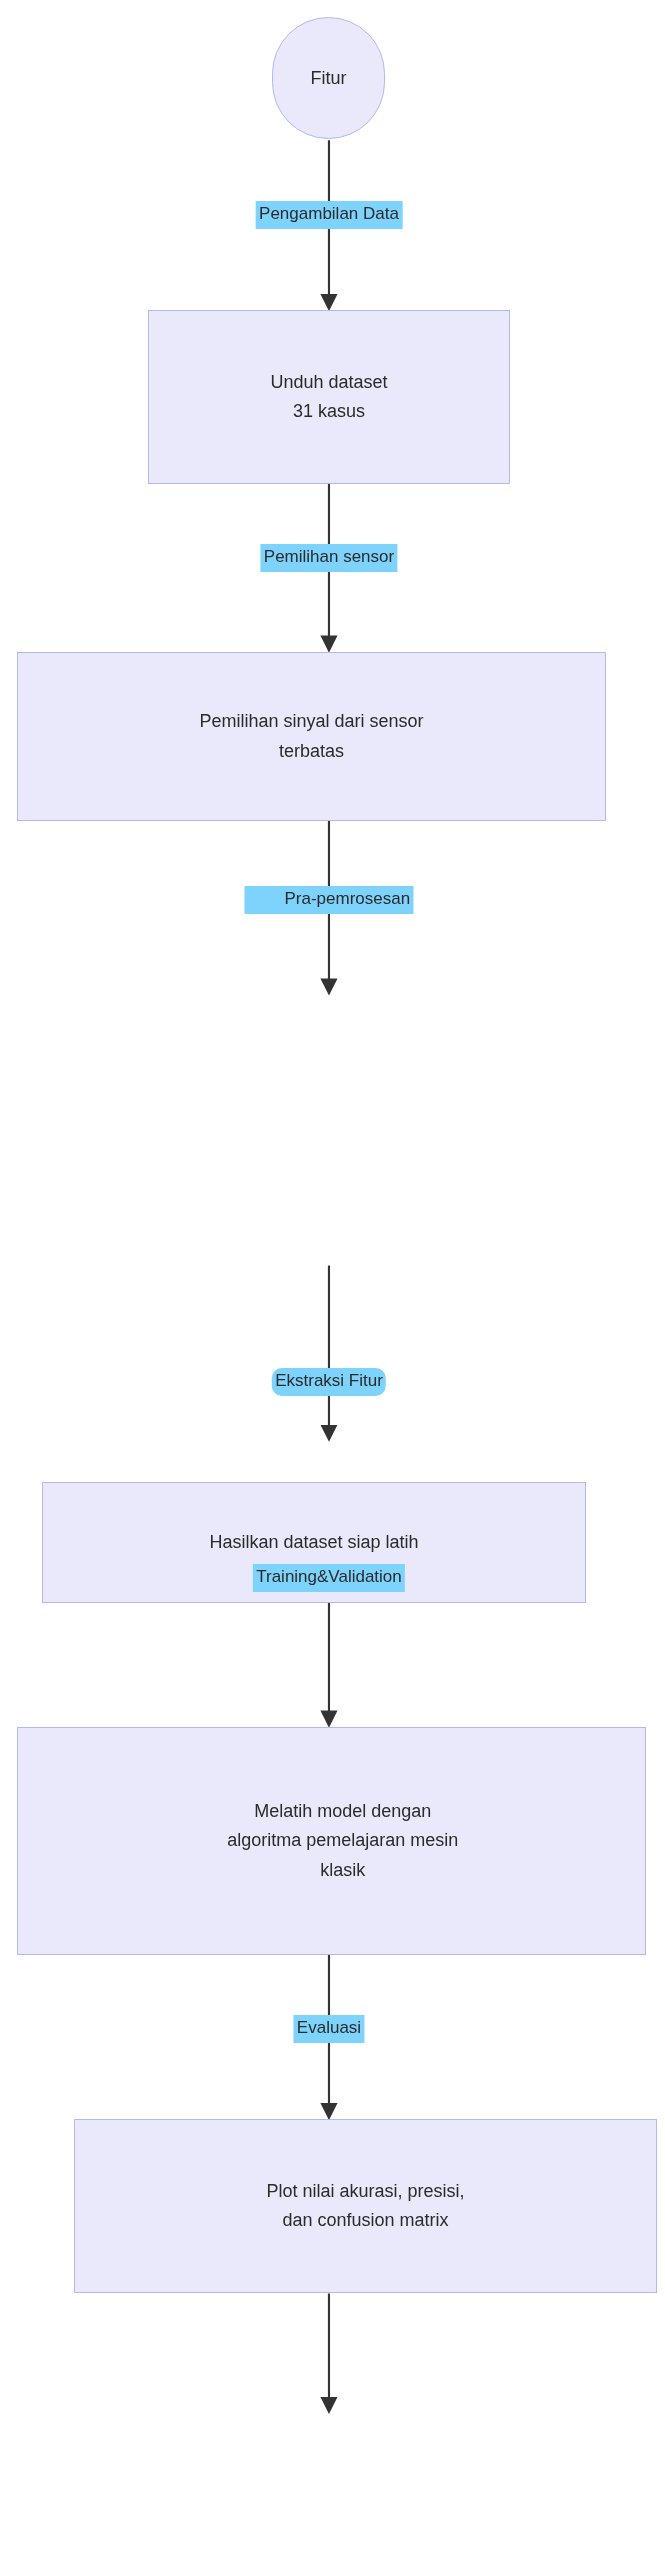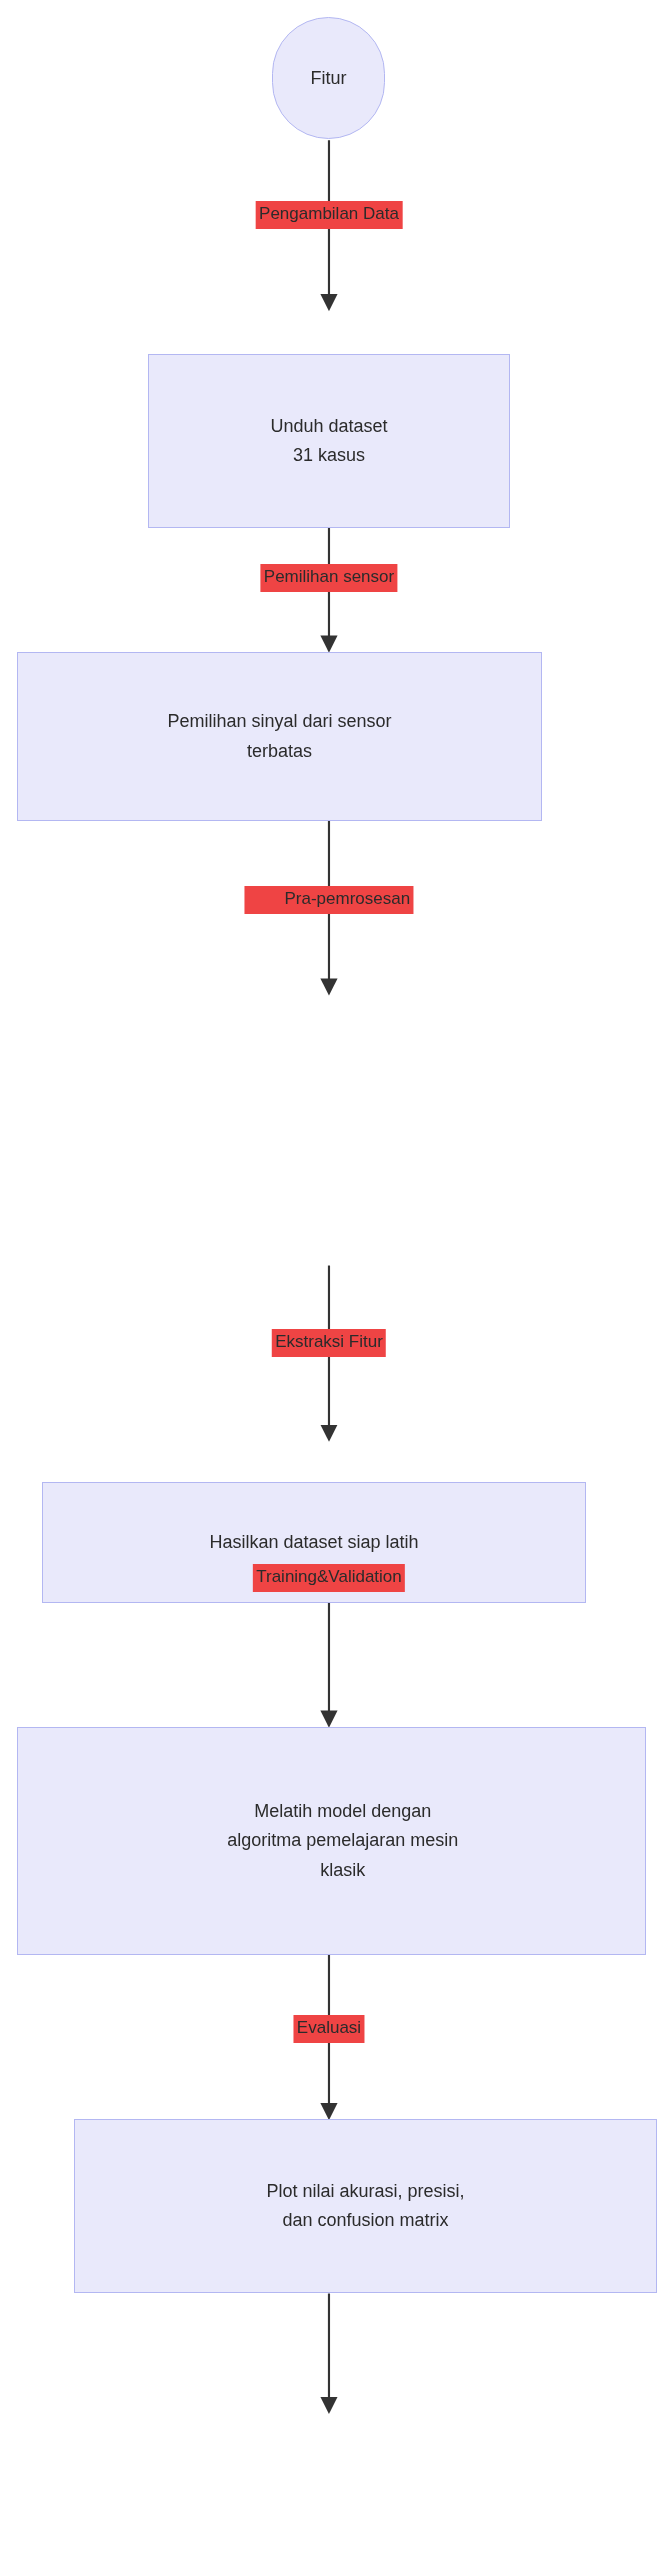"Pengambilan Data" .edge-label { background: #ef4444 -> #7dd3fc }
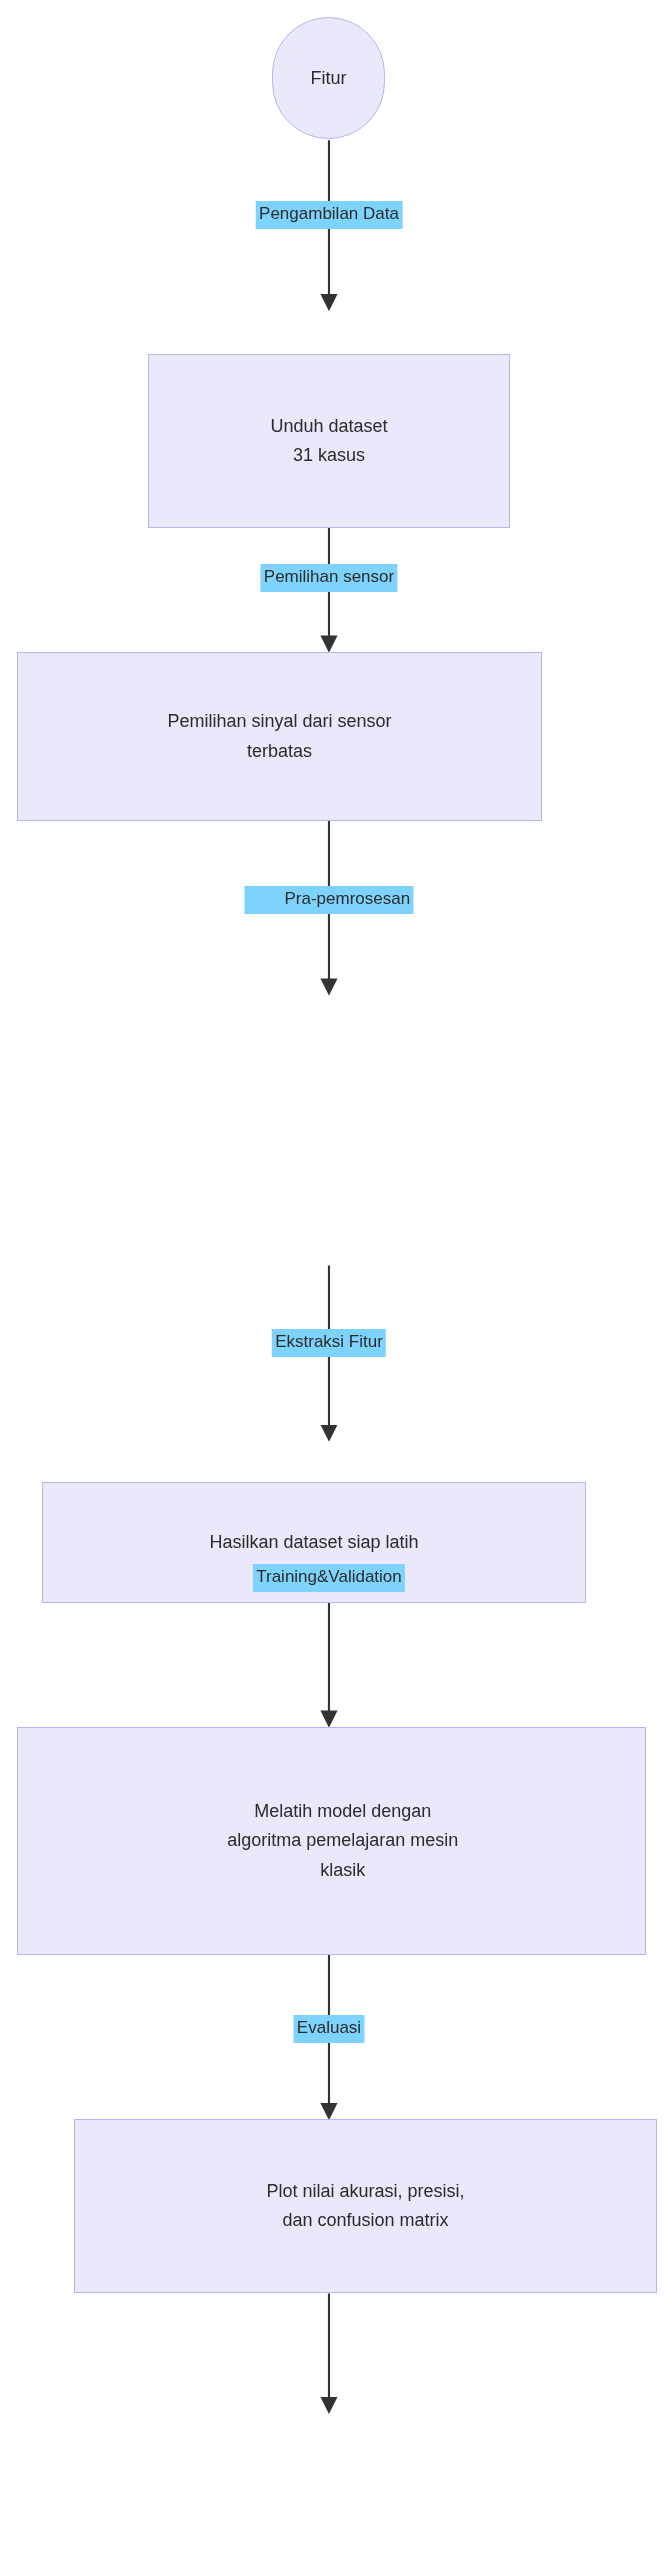"Unduh dataset" div.node { margin-top: 44px -> none }
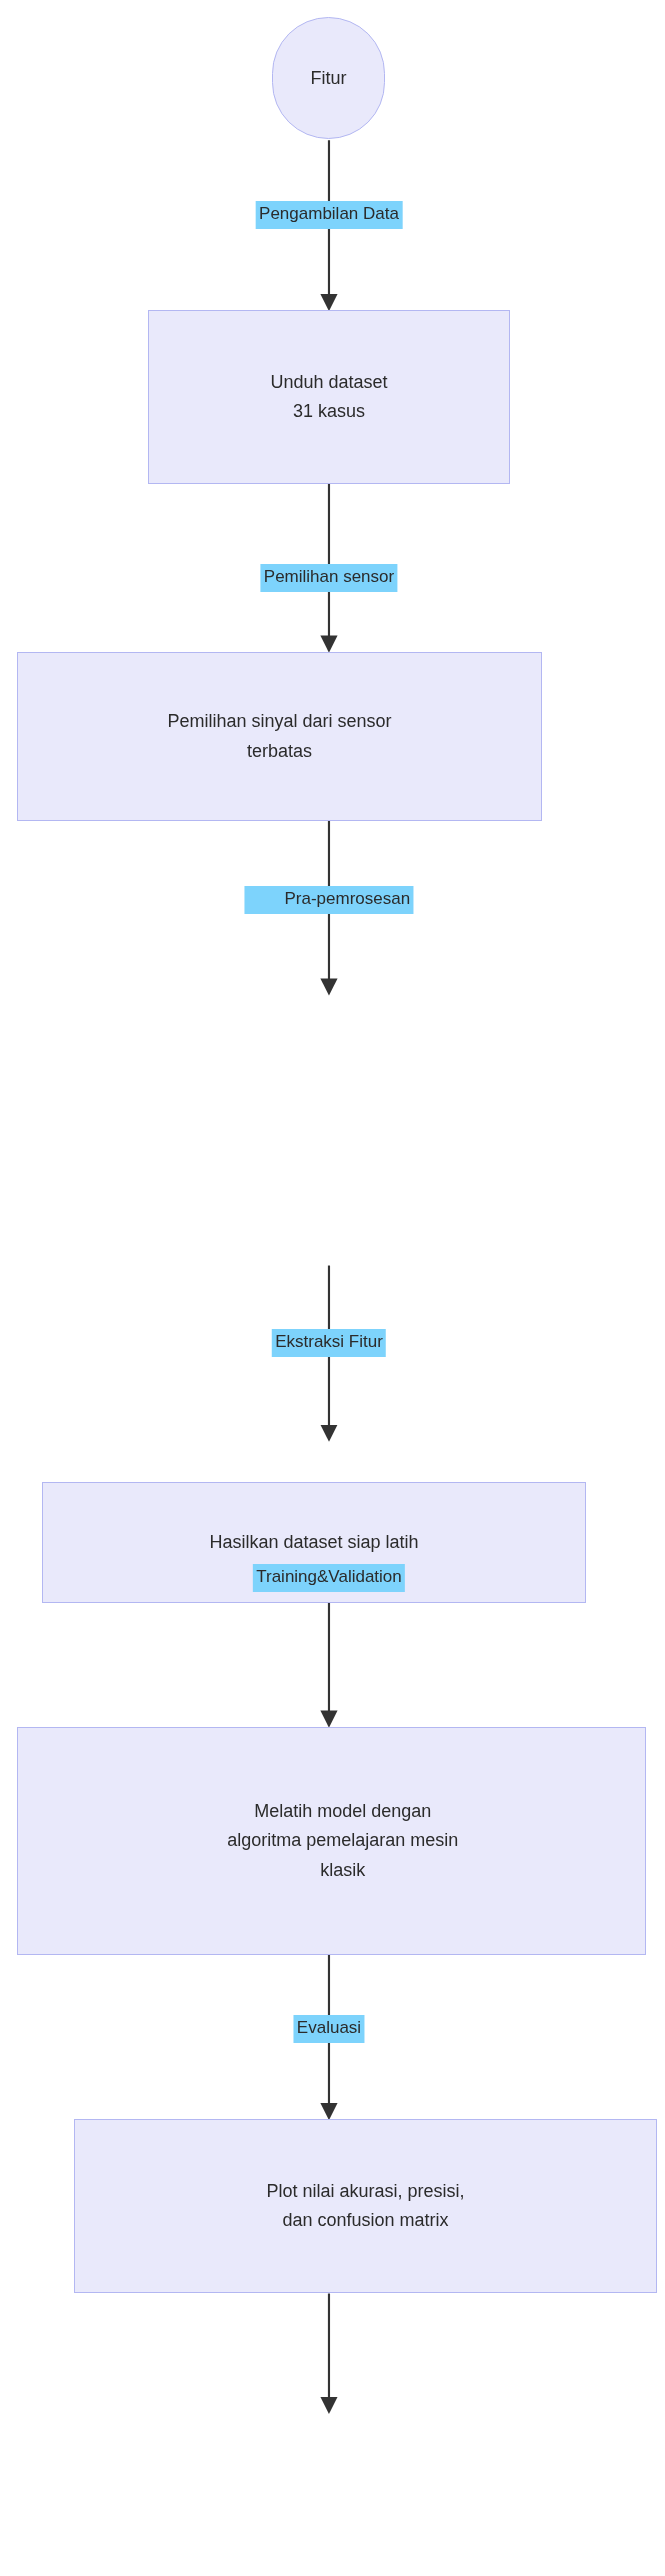"Pemilihan sensor" div.edge-label { margin-top: 20px -> none }
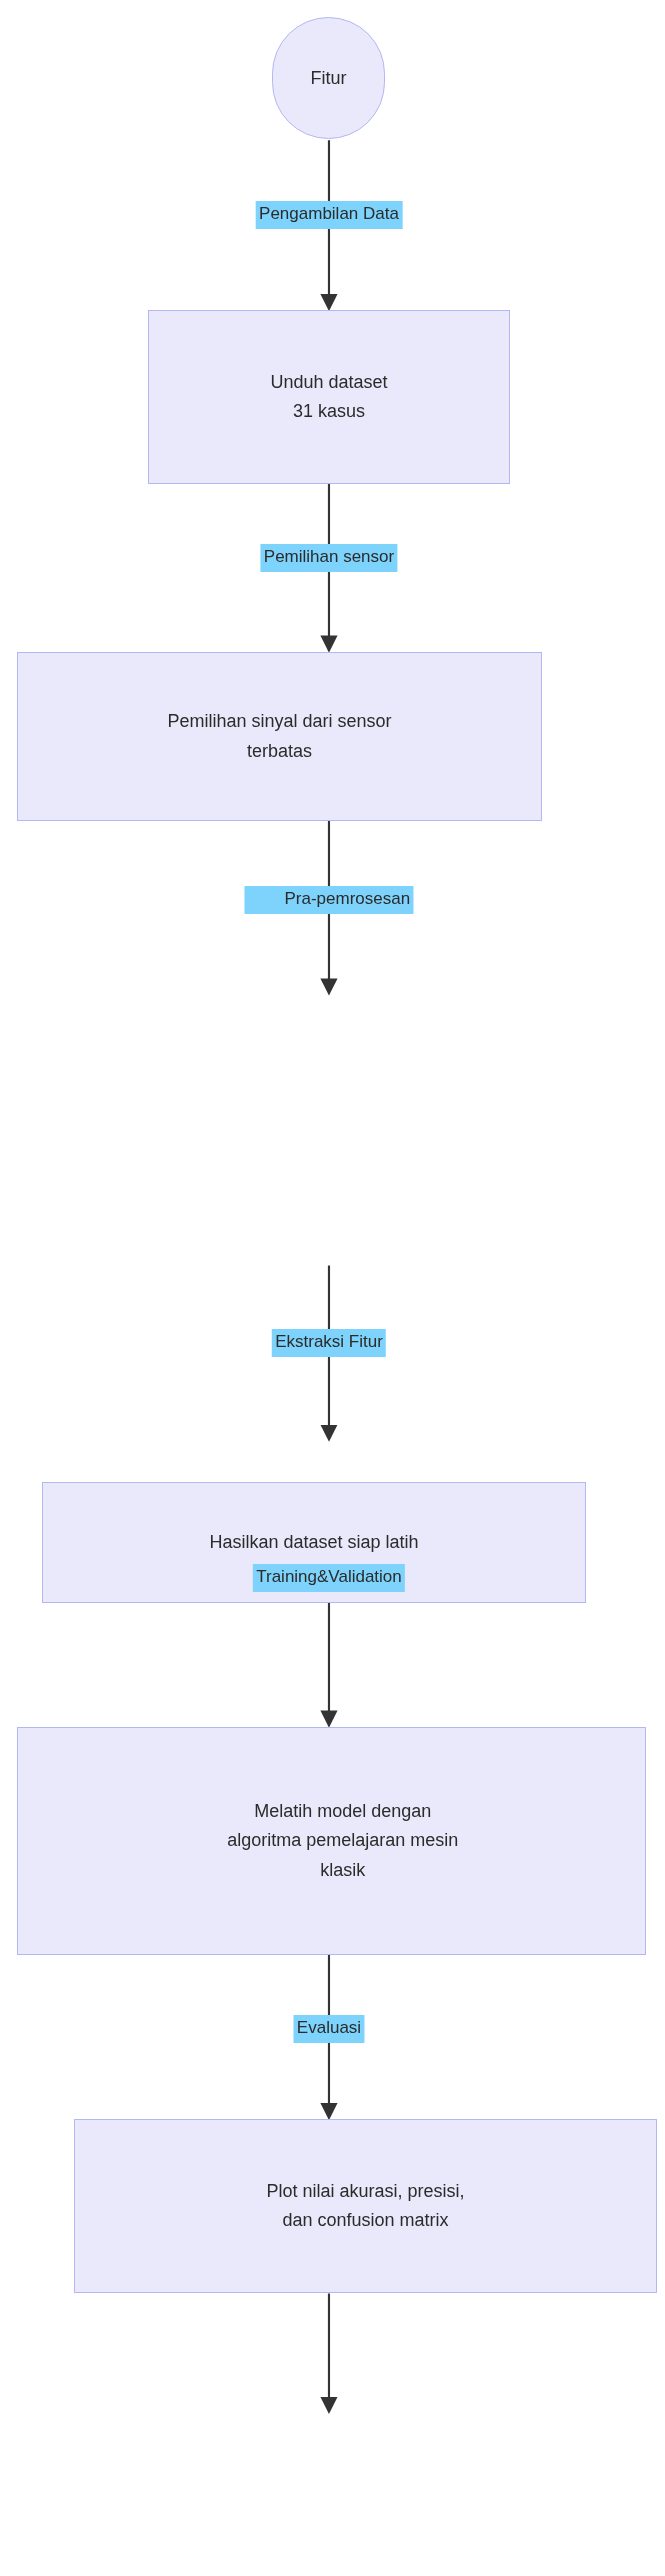"Pemilihan sinyal dari sensor" div.node { width: 525px -> 589px }
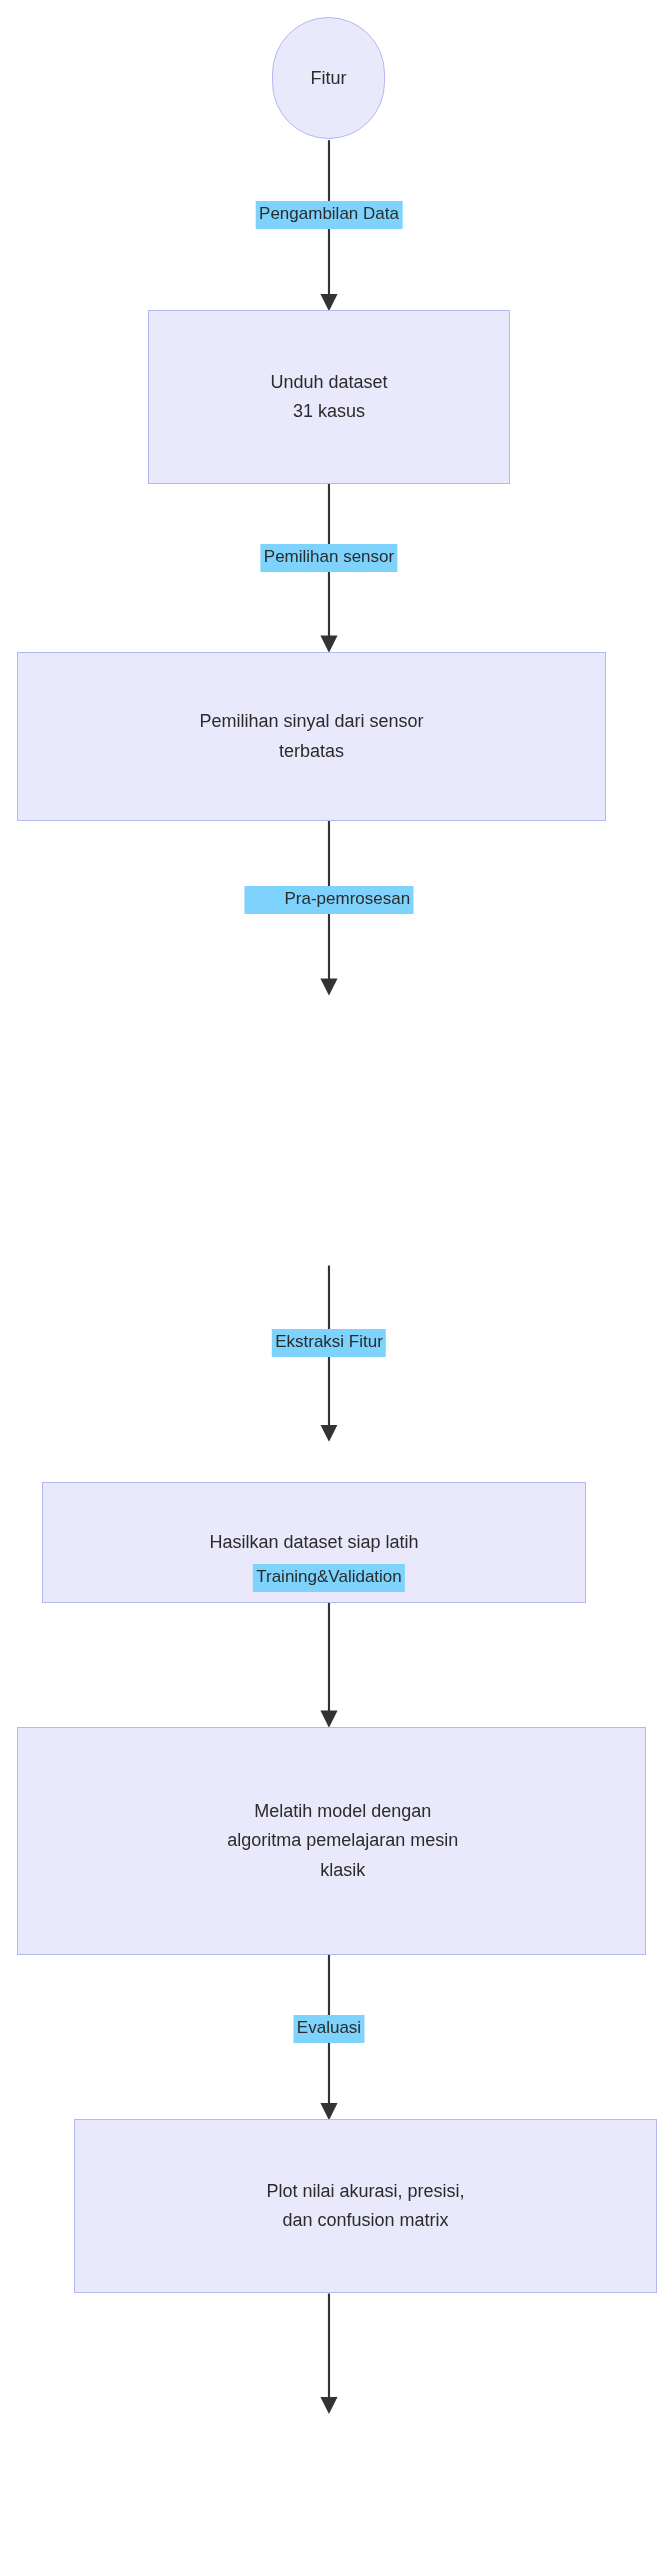"Ekstraksi Fitur" div.edge-label { border-radius: none -> 10px; top: 1329px -> 1368px }
